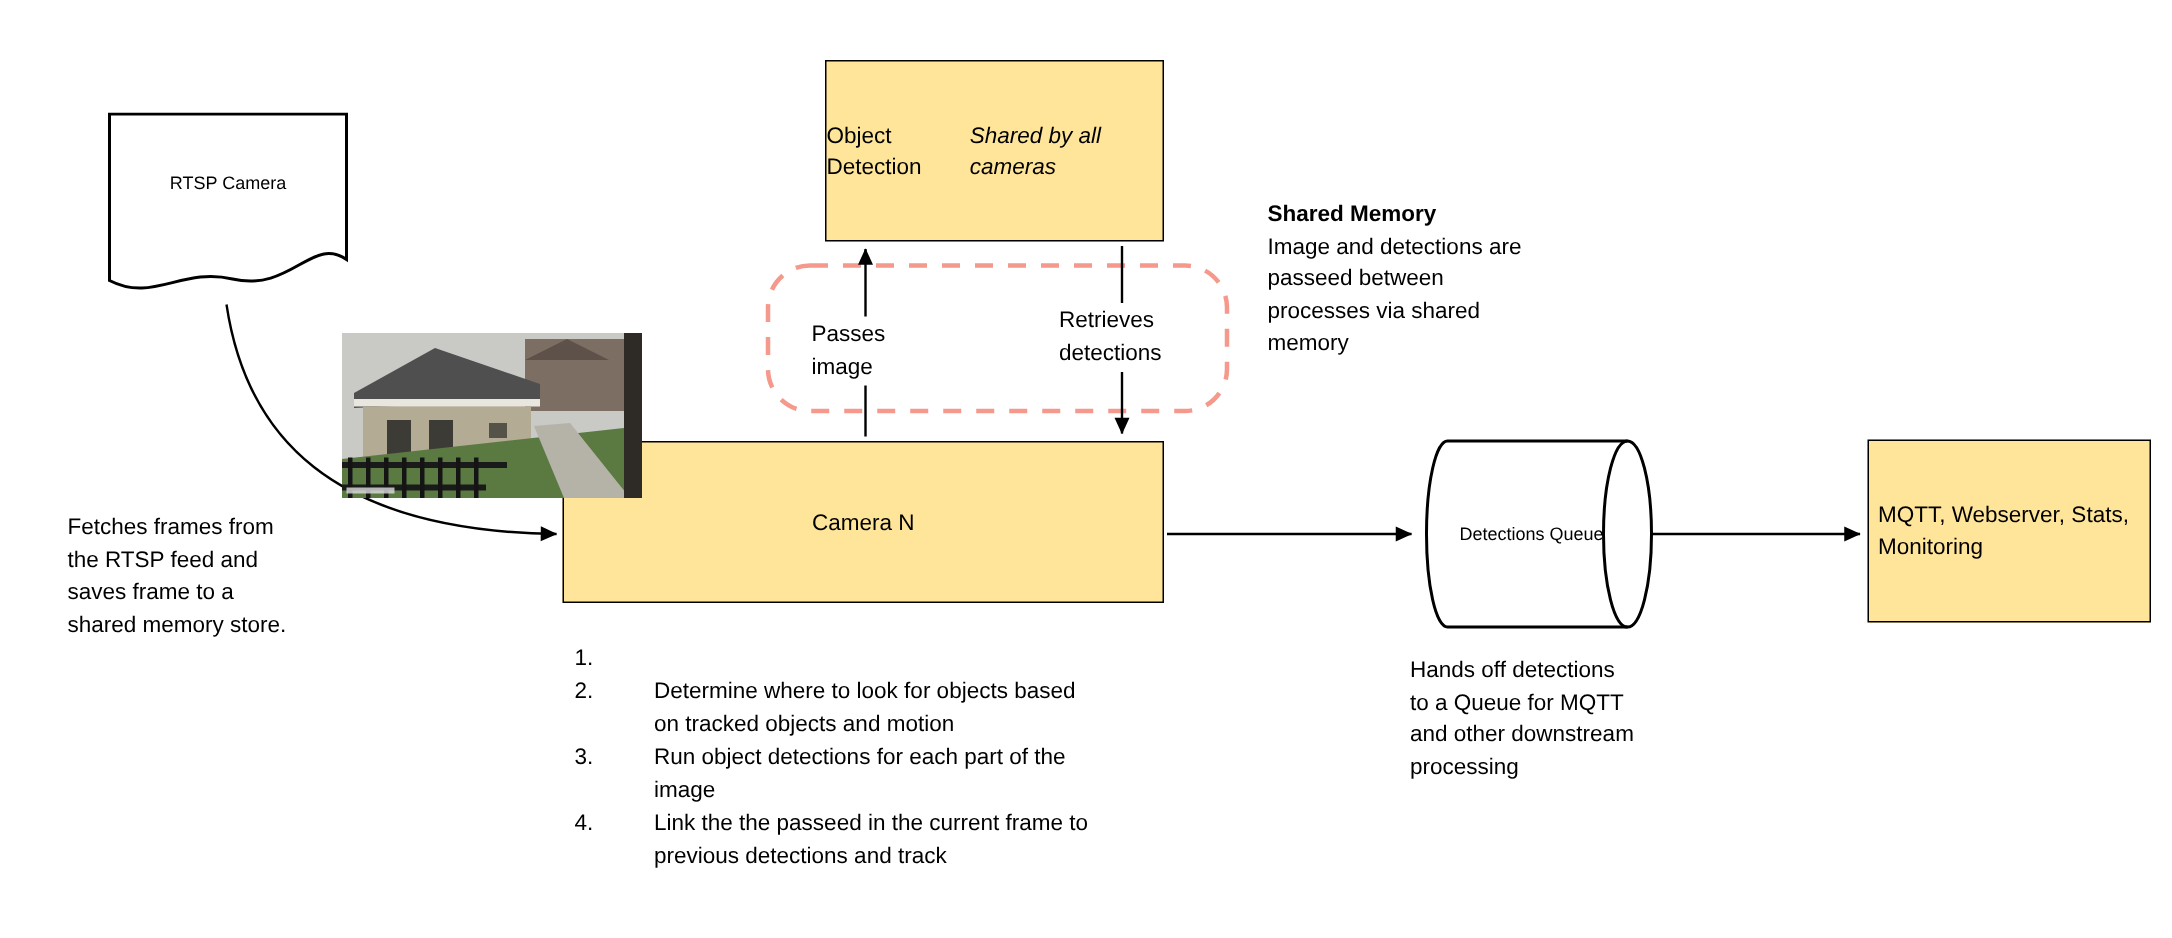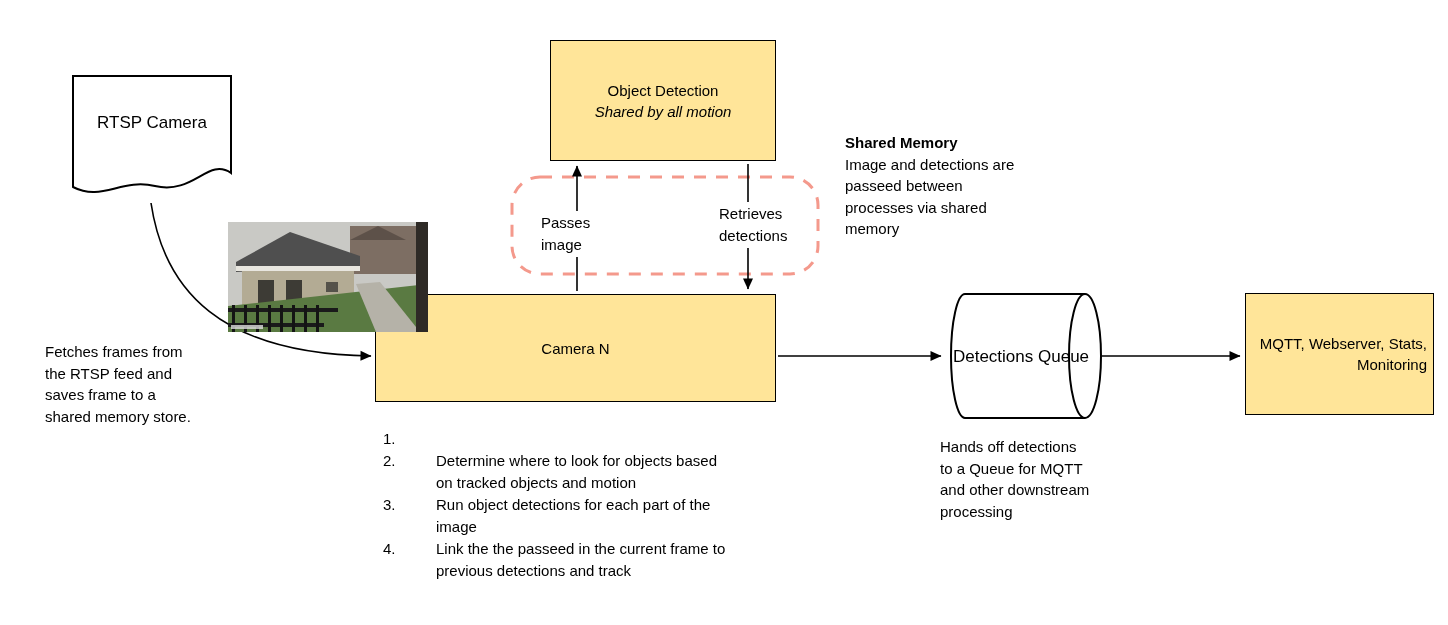"Object Detection" .node { flex-direction: column -> row; text-align: right -> left }
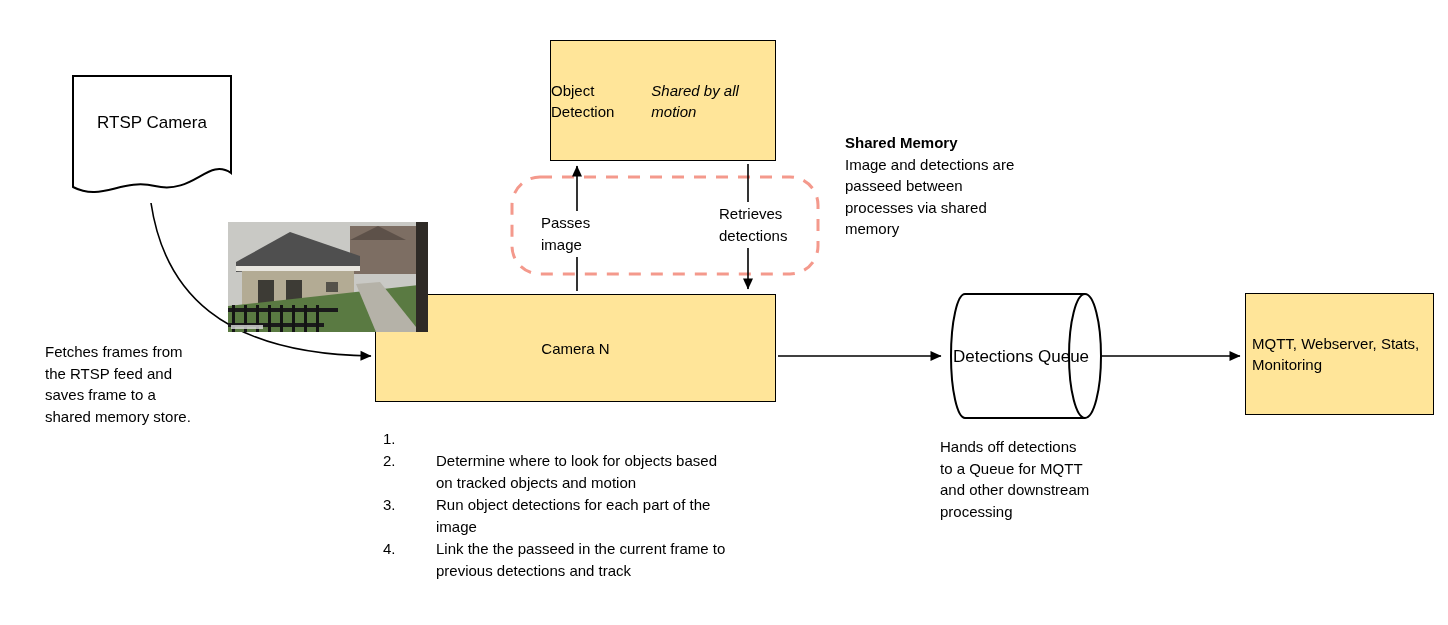"Shared by all motion" div.subtitle { text: motion -> cameras }
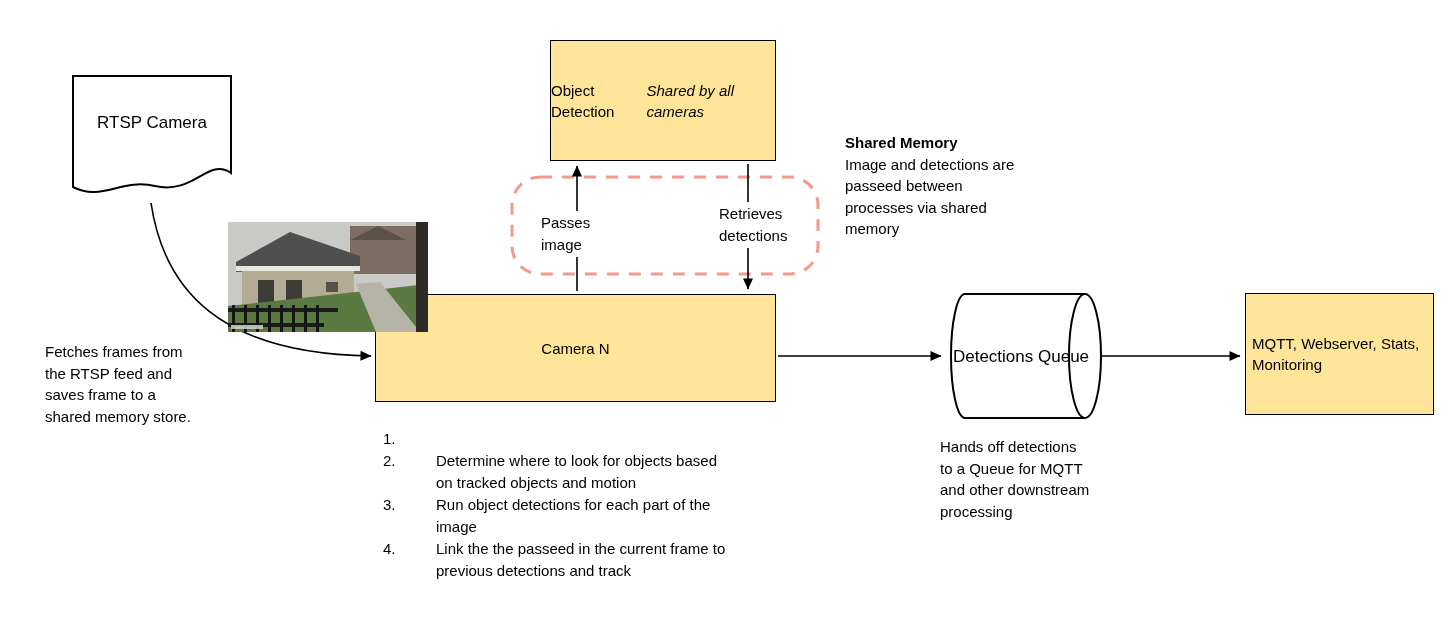"RTSP Camera" .shape-label { font-size: 17px -> 12px }
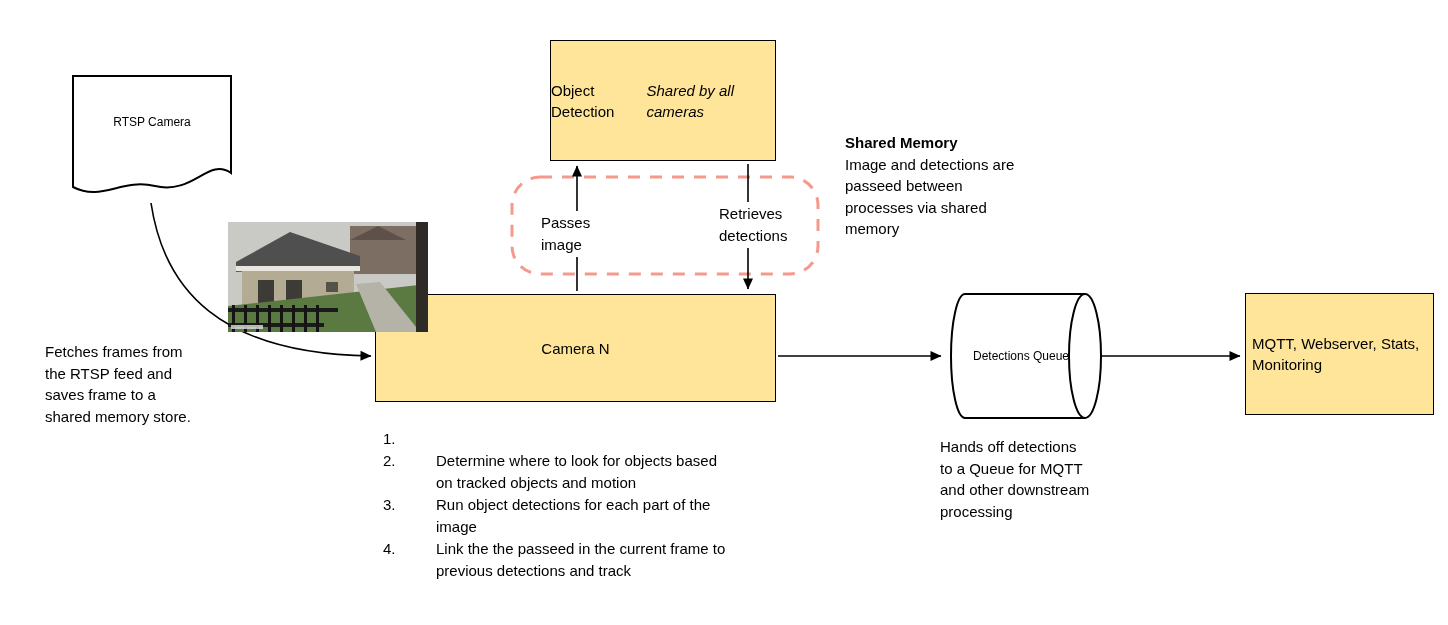"Retrieves detections" div.edge-label { margin-left: 13px -> none }
